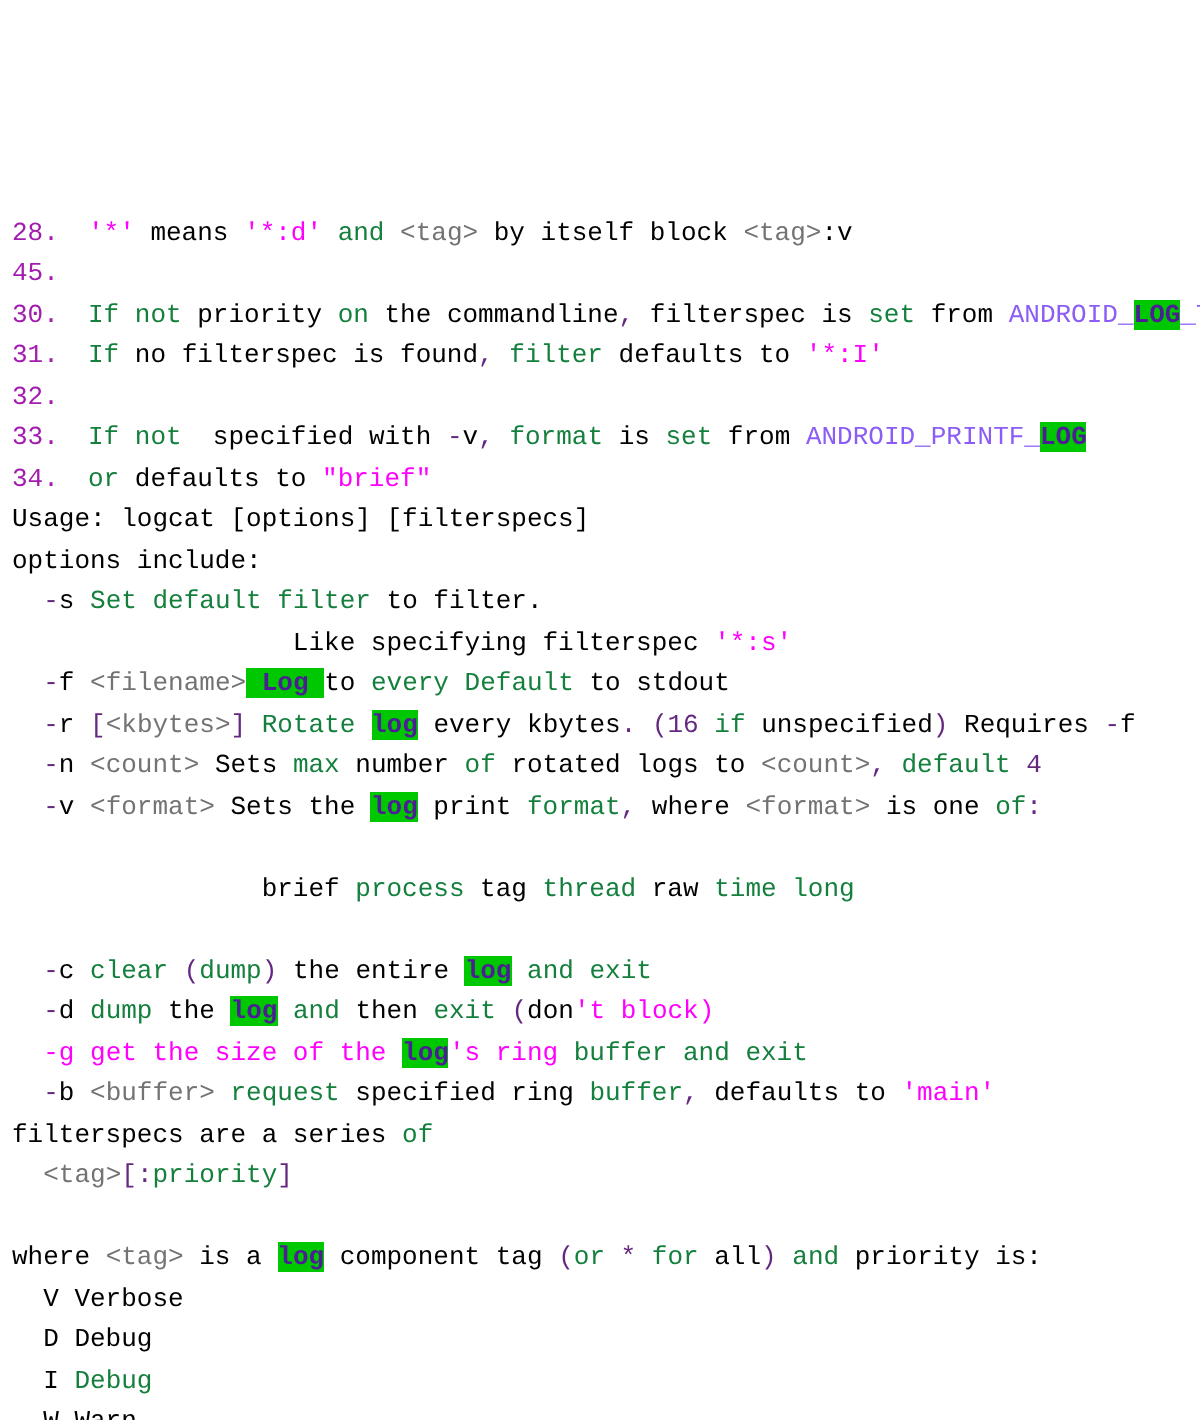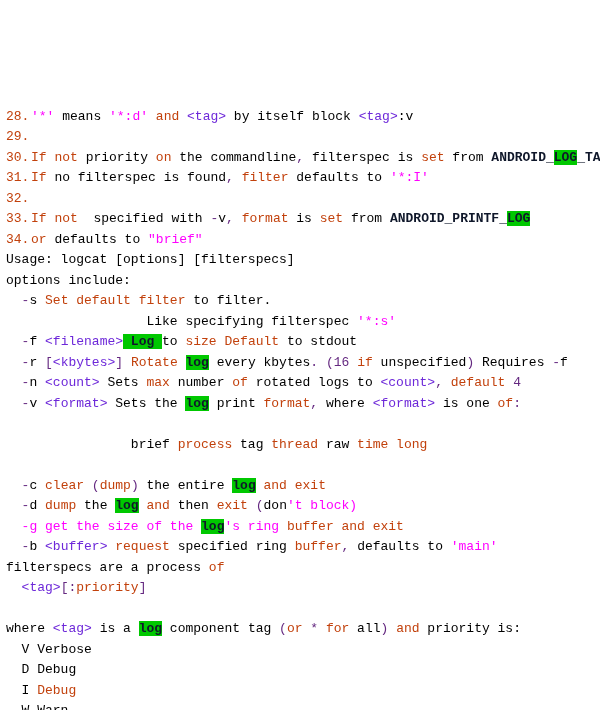"28." .ln { color: #c2410c -> #a21caf; margin-right: 3px -> 16px }
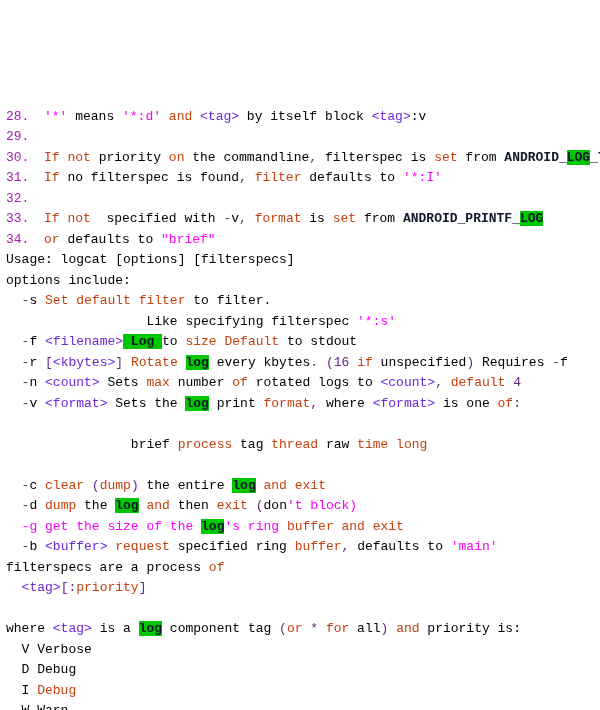"and" .red { color: #c2410c -> #15803d }
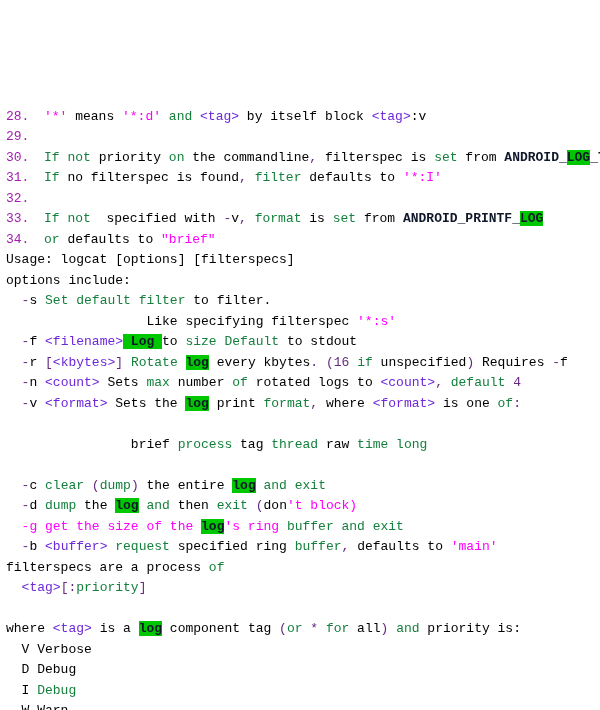"<tag>" .kw { color: #6d28d9 -> #737373 }
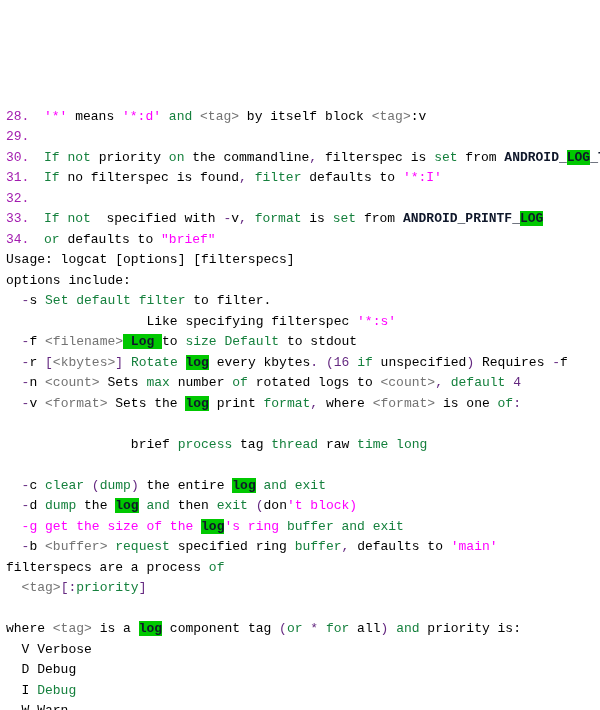"29." span.ln { text: 29 -> 45 }
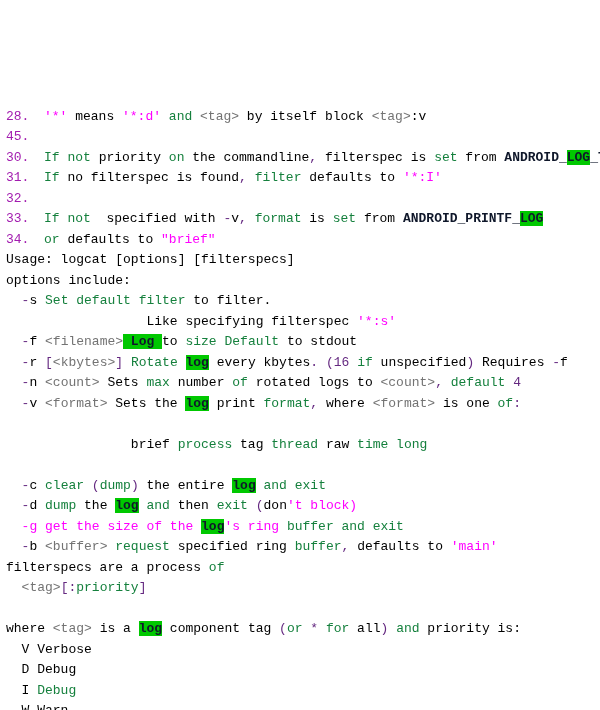"ANDROID_" .bk { color: #0f172a -> #8b5cf6; font-weight: bold -> normal }
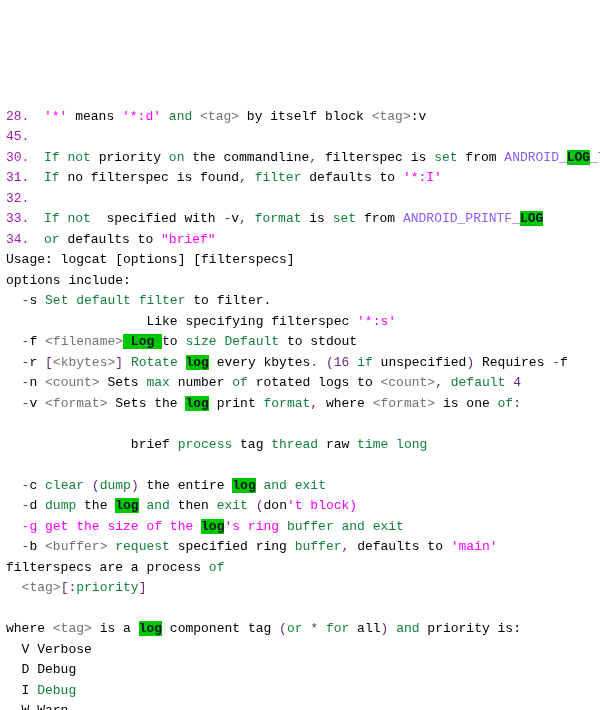"LOG" .hl { color: #0f172a -> #4c1d95 }
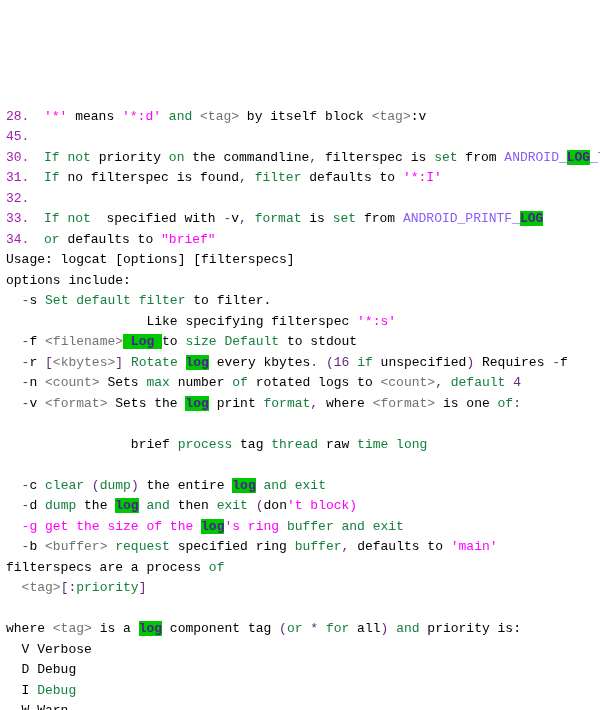"size" span.red { text: size -> every }
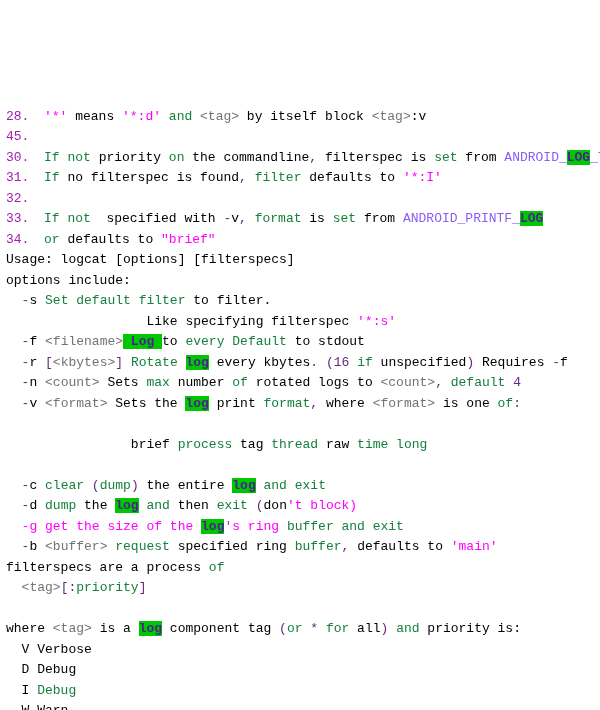"filterspecs are a process" span { text: process -> series }
